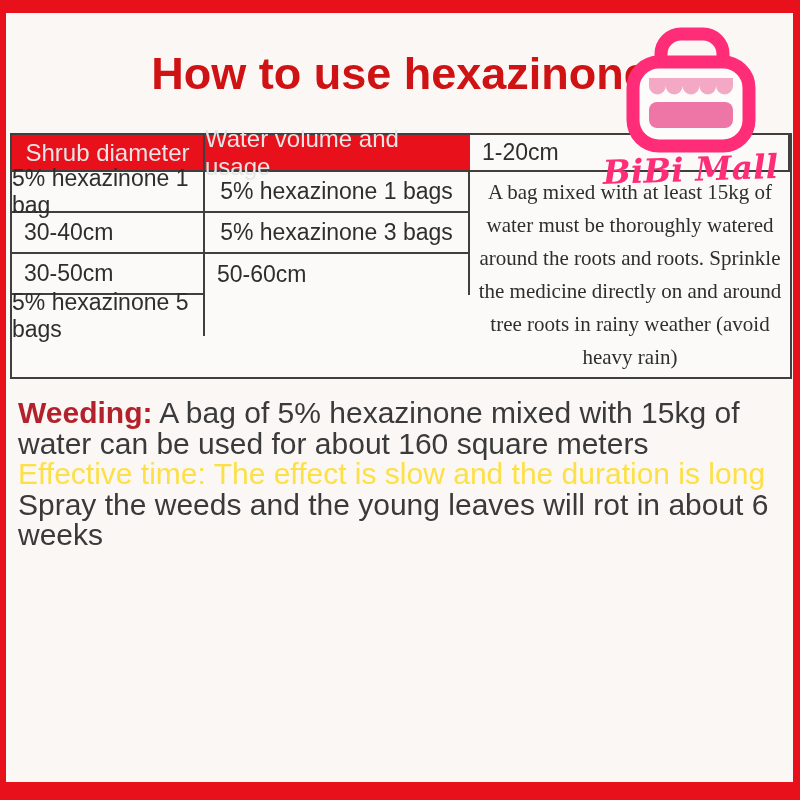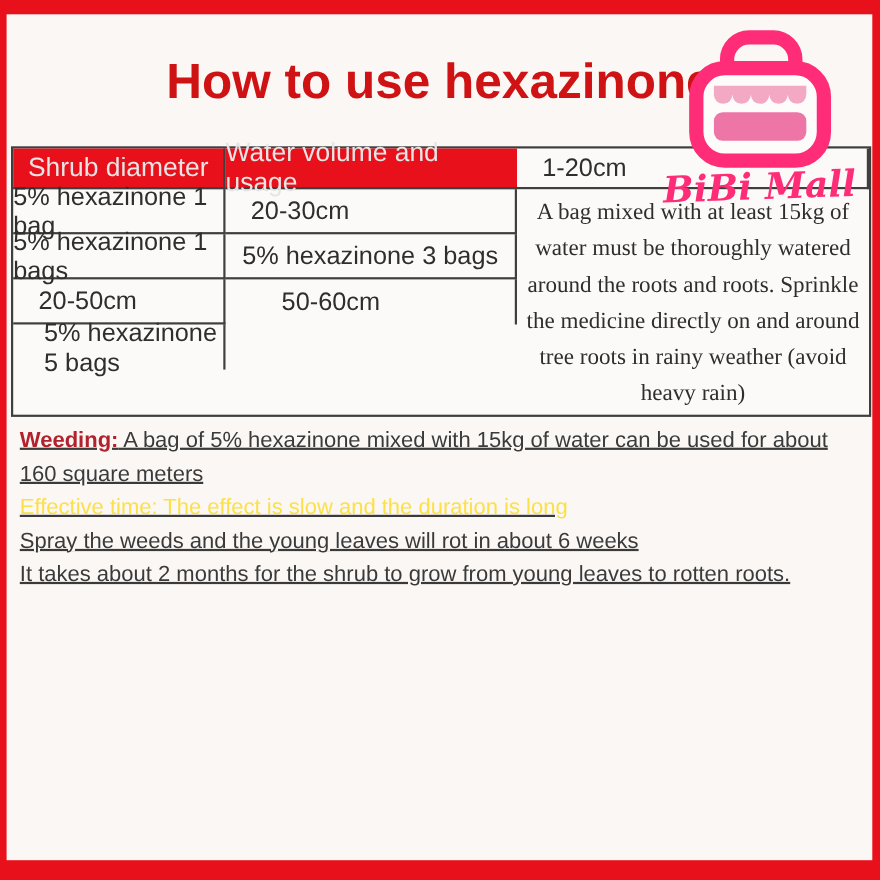"1-20cm" .diam { padding-left: 23px -> 12px }
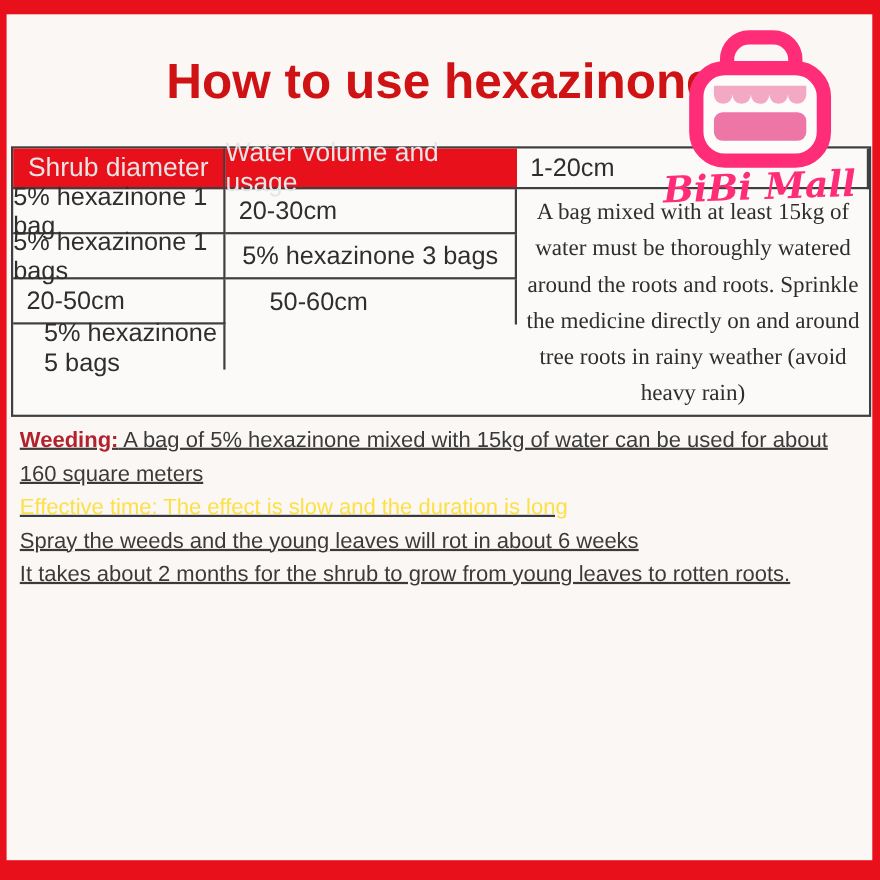"20-30cm" div.cell { html: <div>20-30cm</div> -> none }
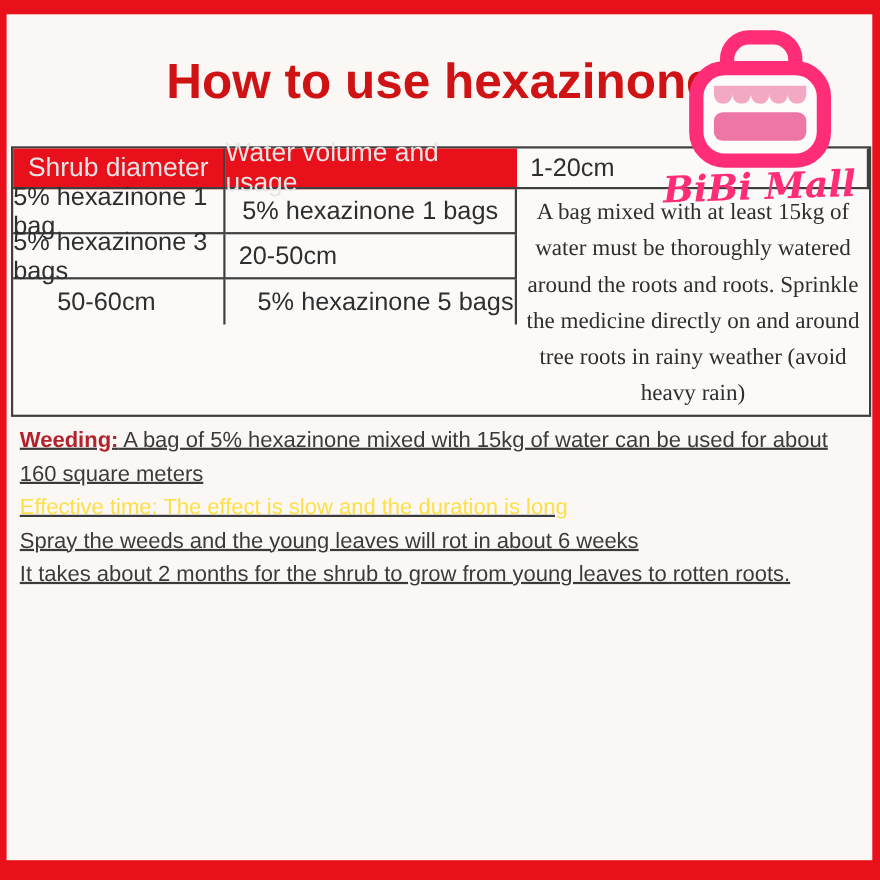"30-40cm" div.cell { html: none -> <div>30-40cm</div> }
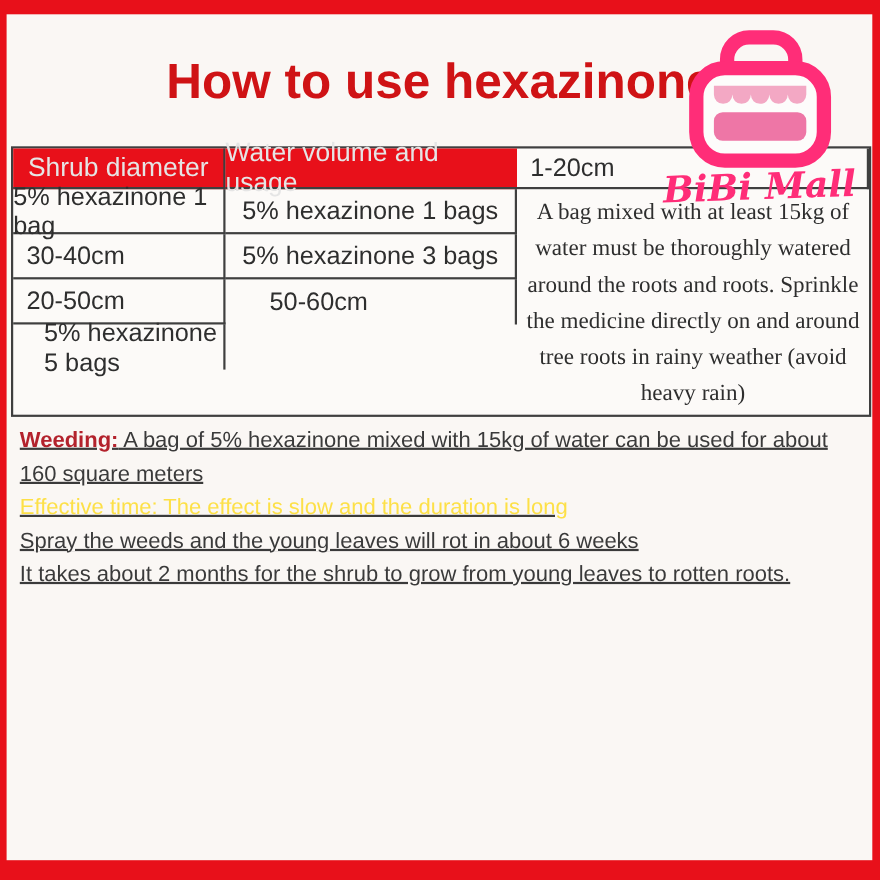"20-50cm" div.cell { text: 20-50cm -> 30-50cm }
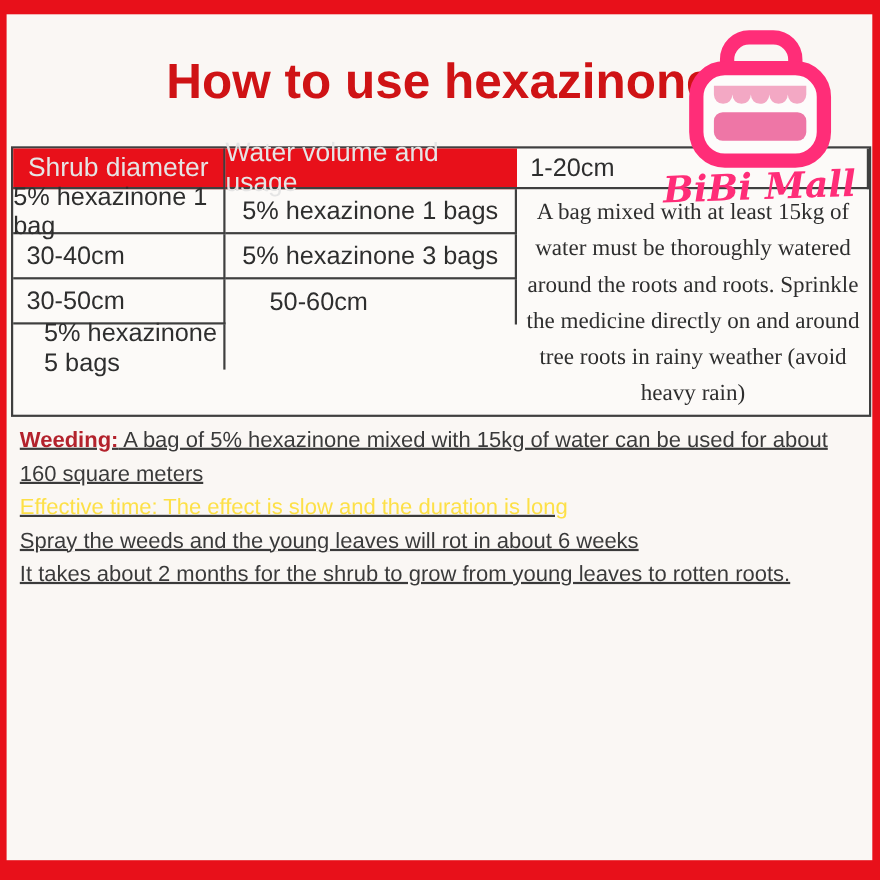"50-60cm" .cell.last-row { margin-left: 28px -> none }
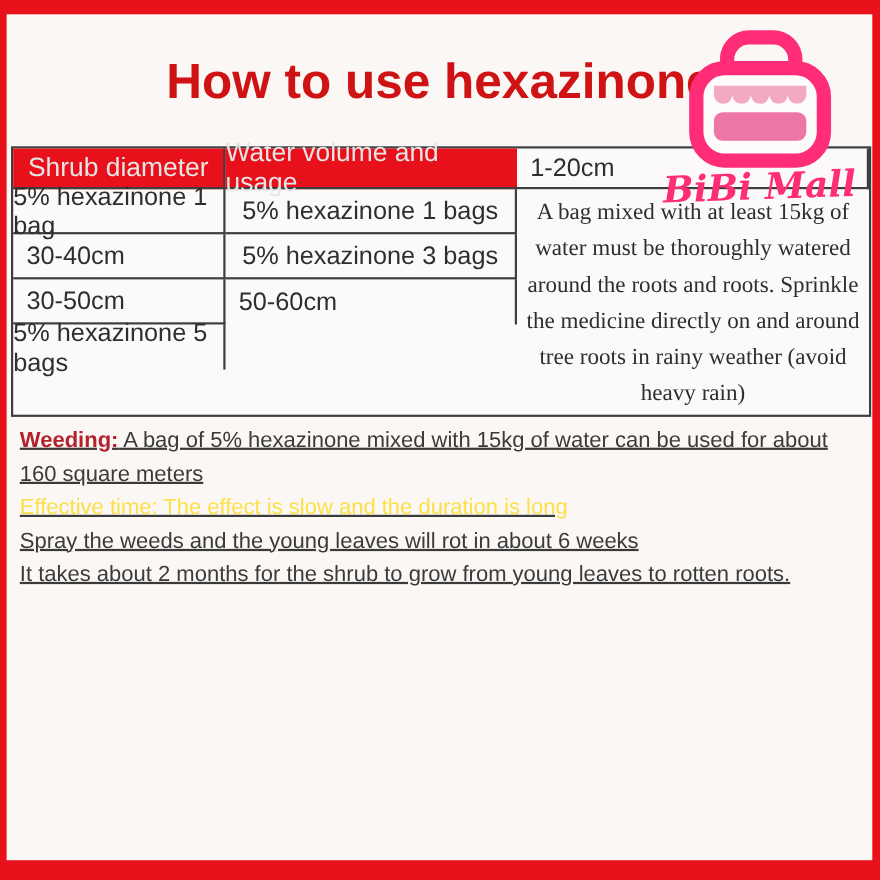"Weeding: A bag of 5%" .notes { font-size: 20px -> 30px; text-decoration: underline -> none; top: 385px -> 398px }
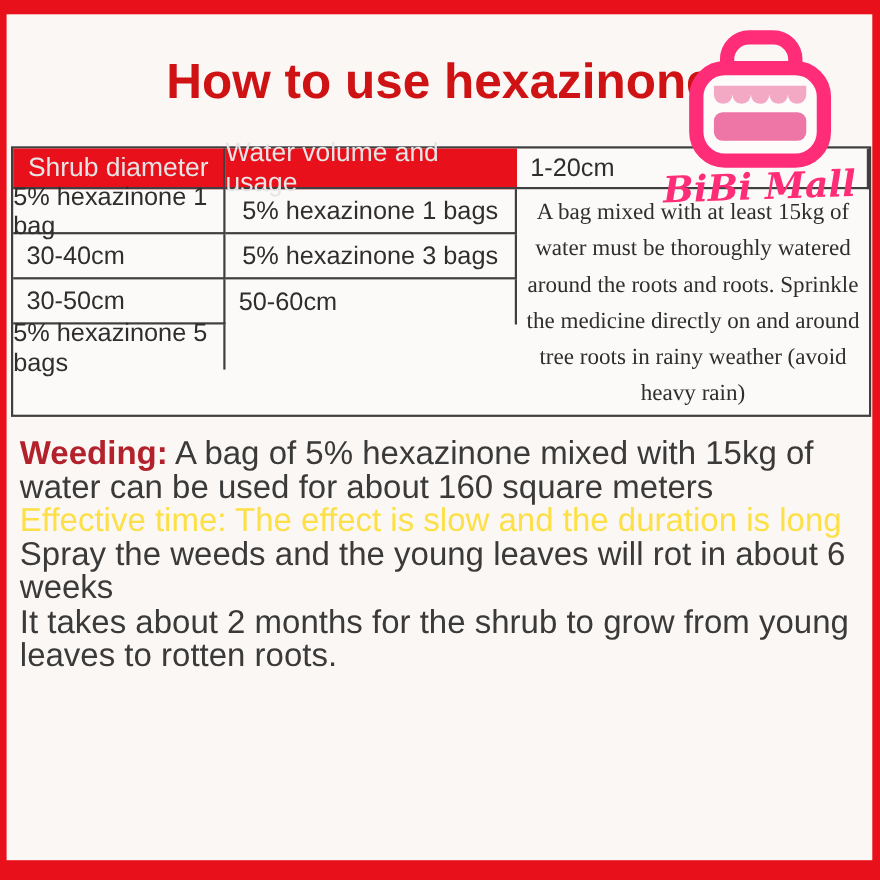"It takes about 2 months" p { html: <p>It takes about 2 months for the shrub to grow from young leaves to rotten roots.</p> -> none }
